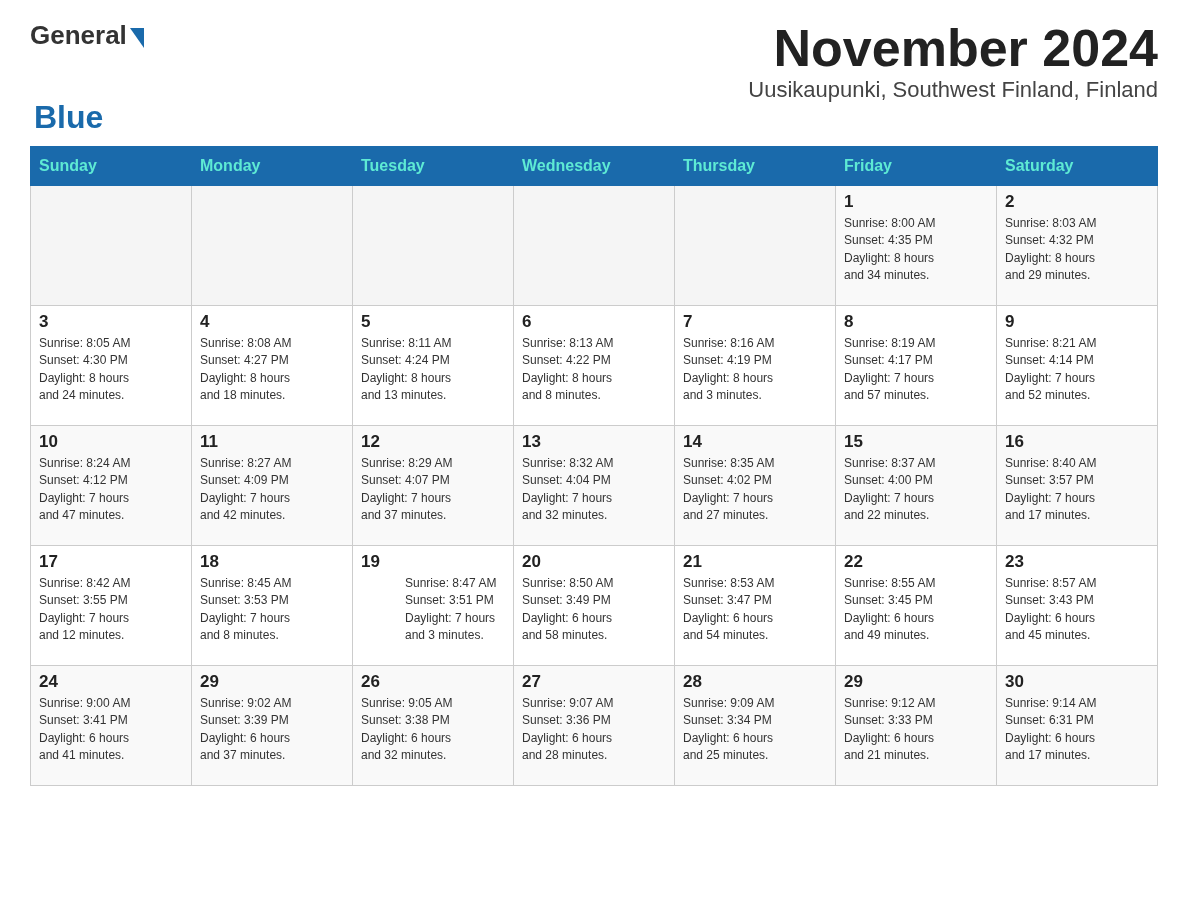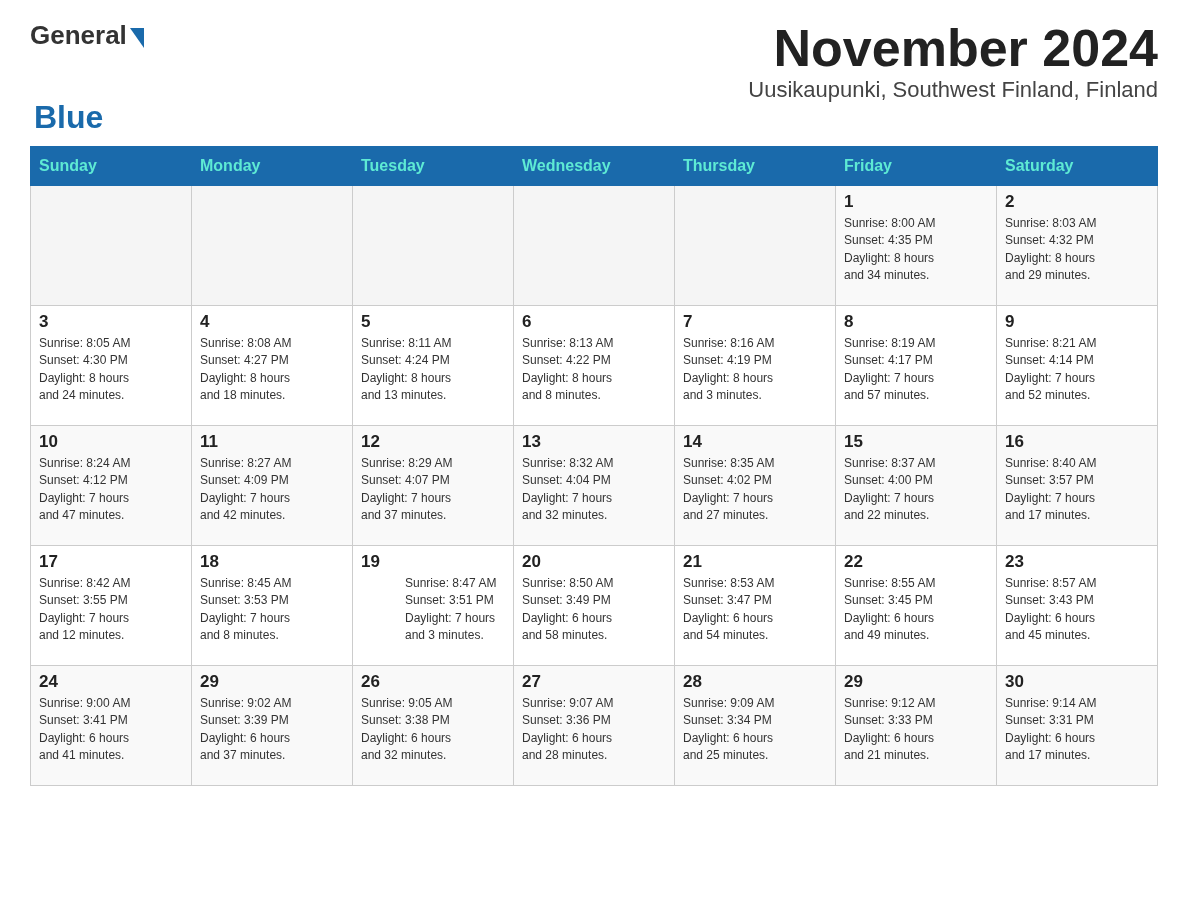"Sunrise: 9:14 AM" div.day-info { text: 3:31 -> 6:31 }
